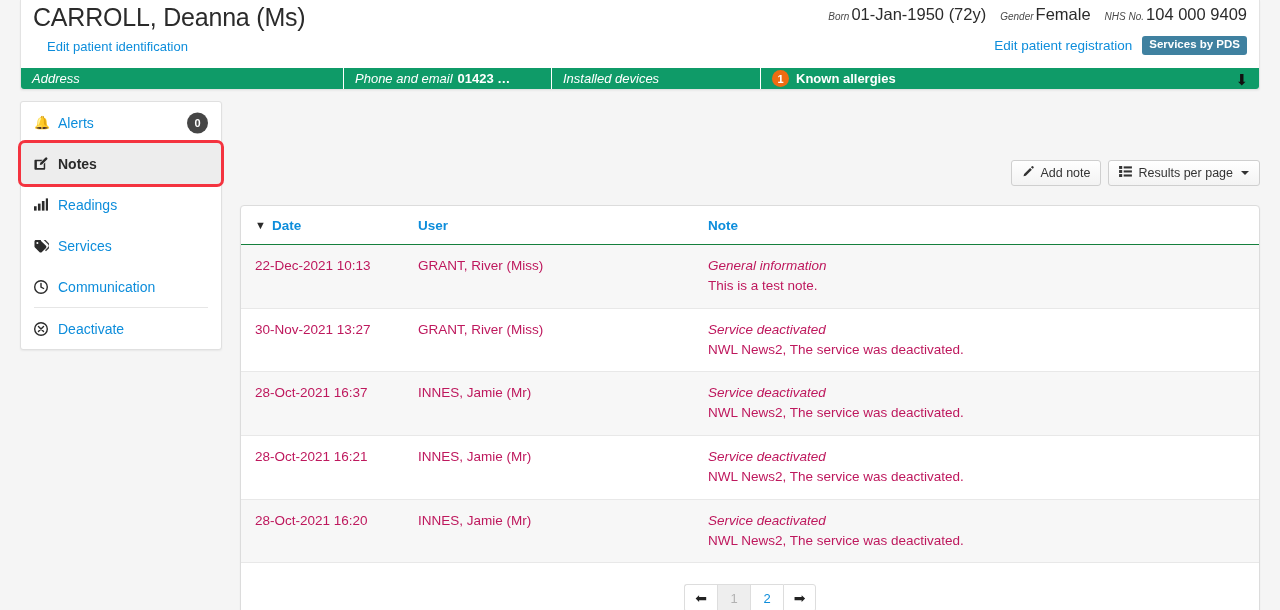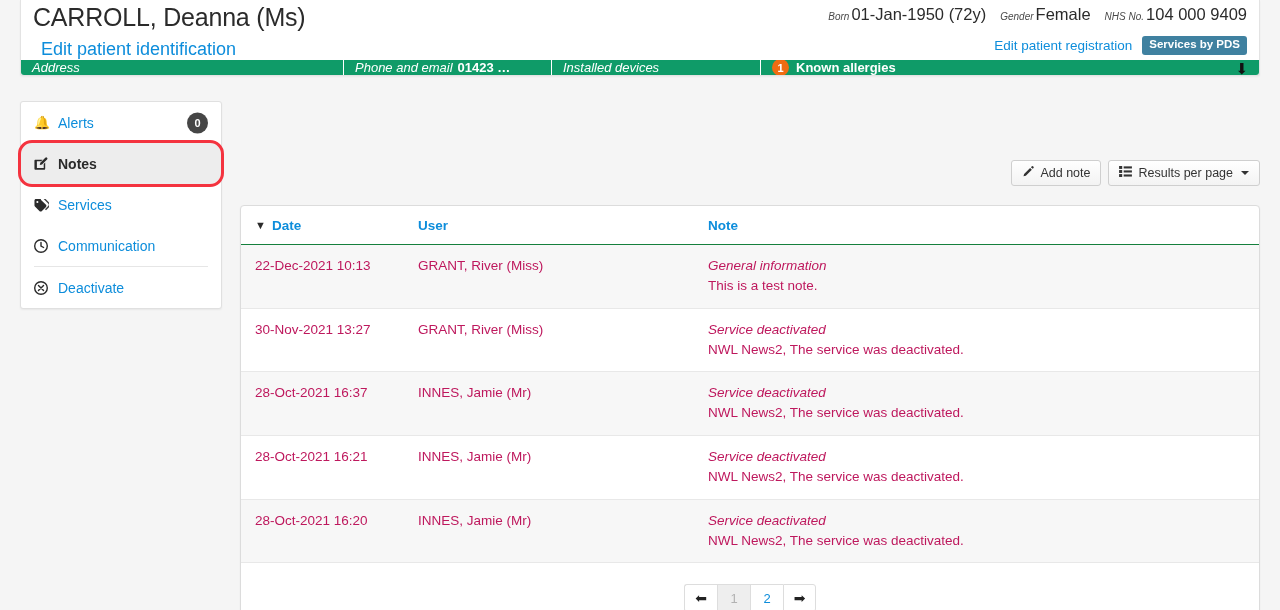"Edit patient identification" .edit-ident { font-size: 18px -> 13px; left: 20px -> 26px }
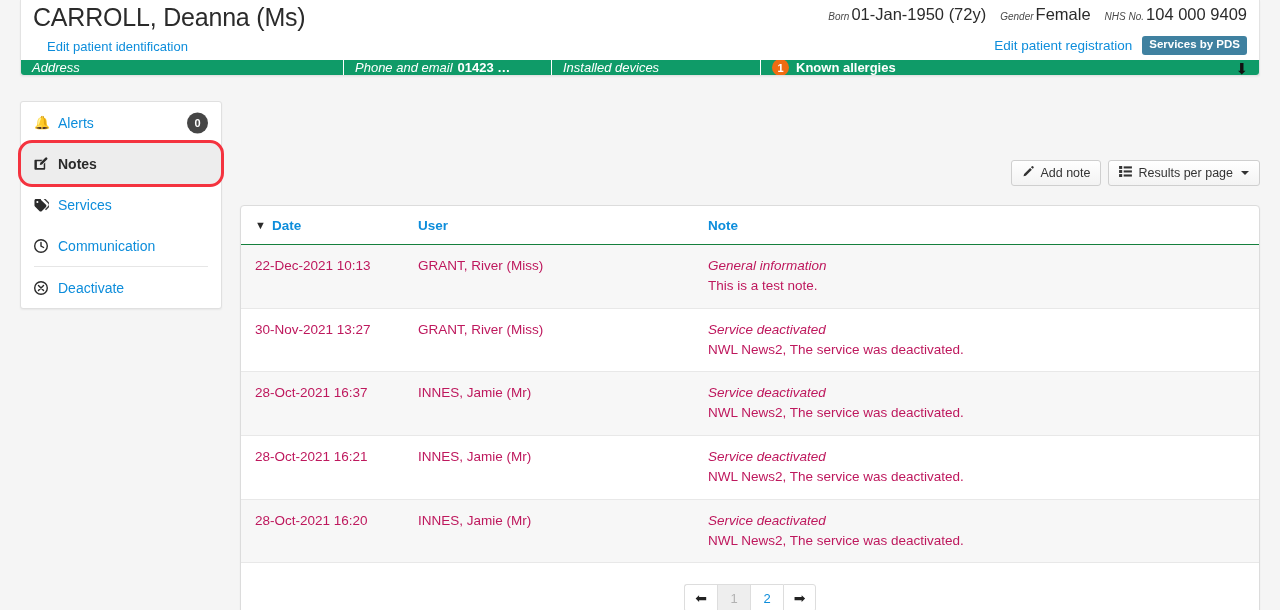"Address" .summary-bar { height: 15px -> 21px; margin-top: none -> 8px }
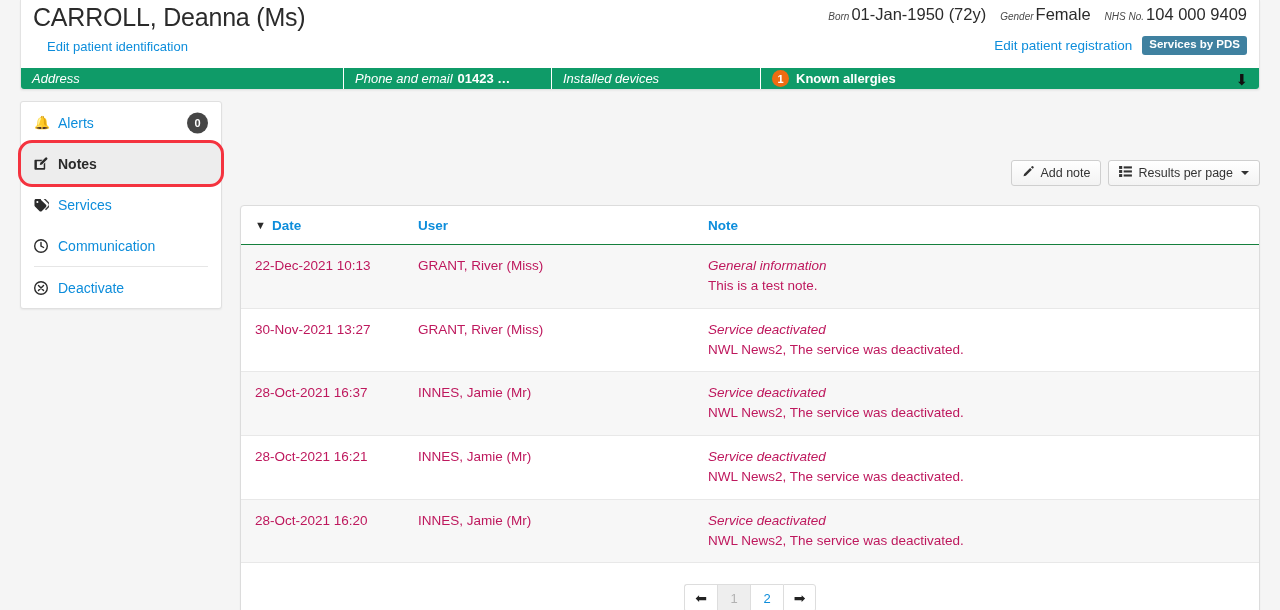"Notes" .side-item.active { border-radius: 11px -> 4px }
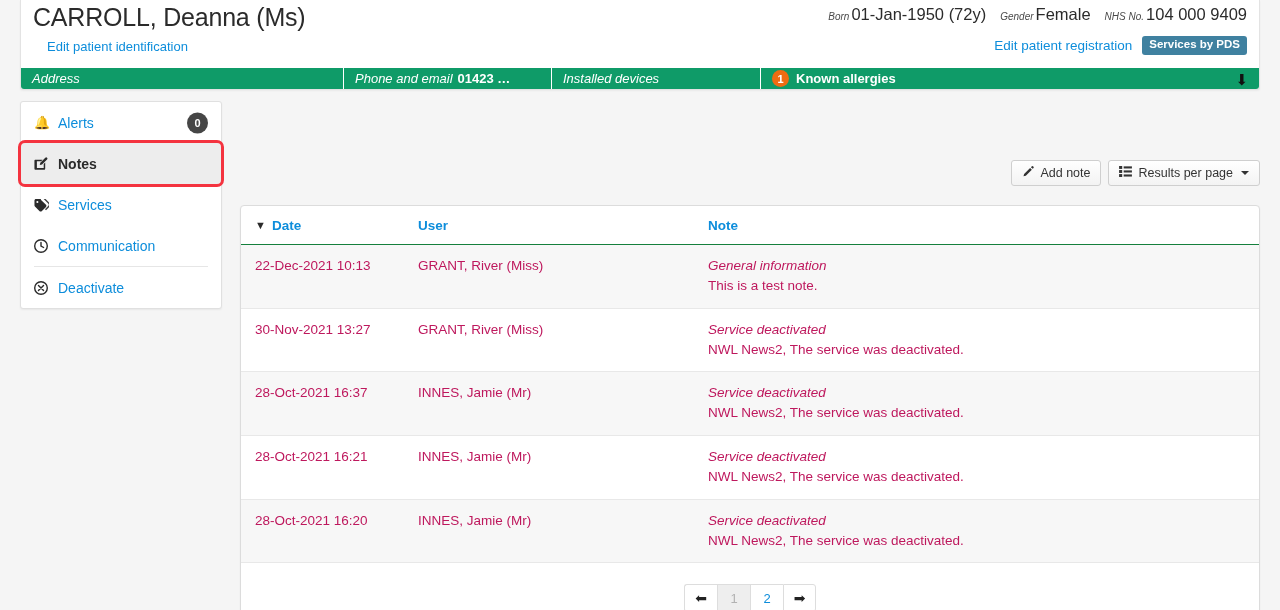"Readings" div.side-item { html: none -> <div> <span> <svg> <rect></rect> <rect></rect> <rect></rect> <rect></rect> </svg> </span> <span>Readings</span> </div> }
